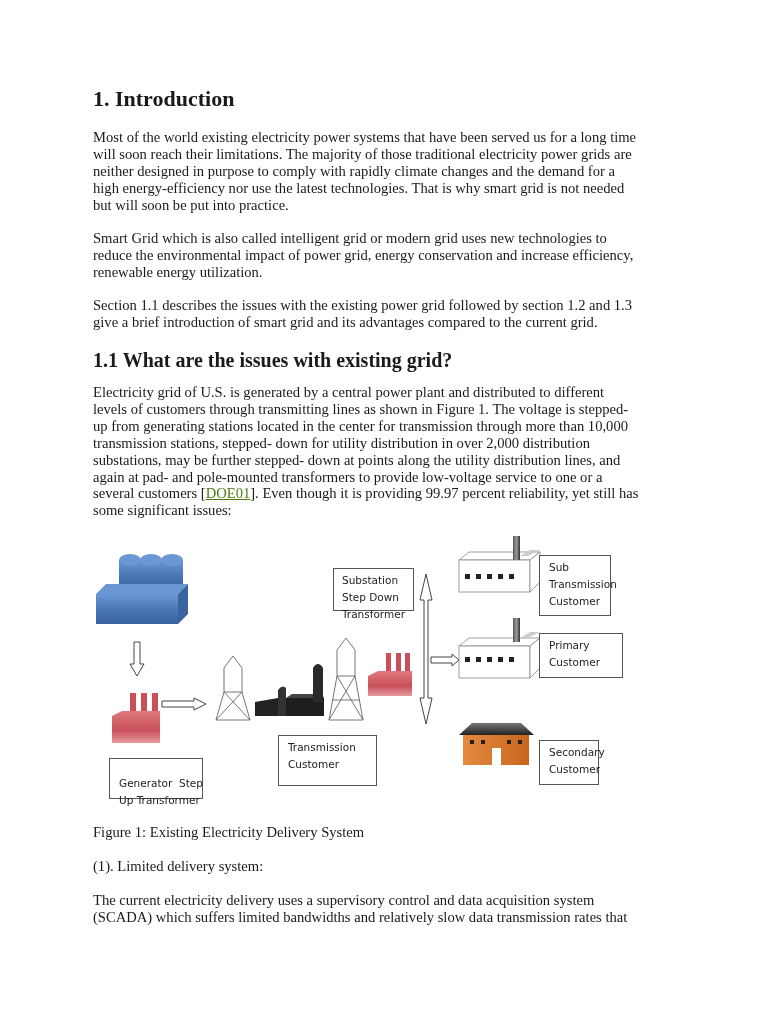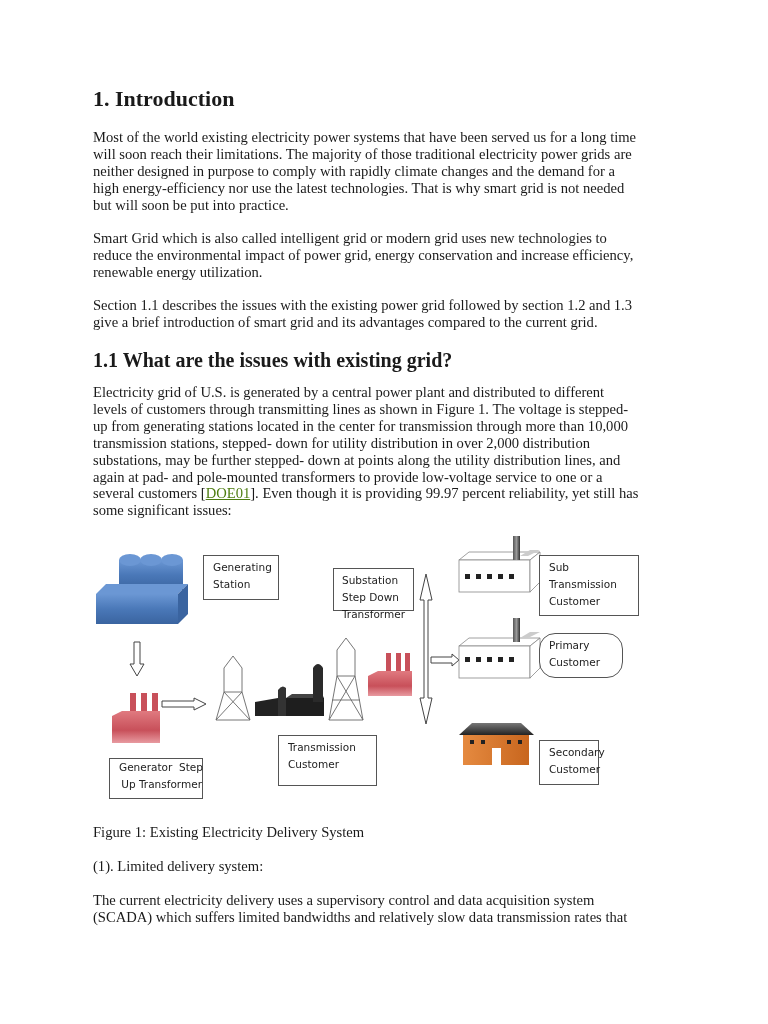"Generating" div.label-box { html: <div> <span>Generating</span><br> <span>Station</span> </div> -> none }
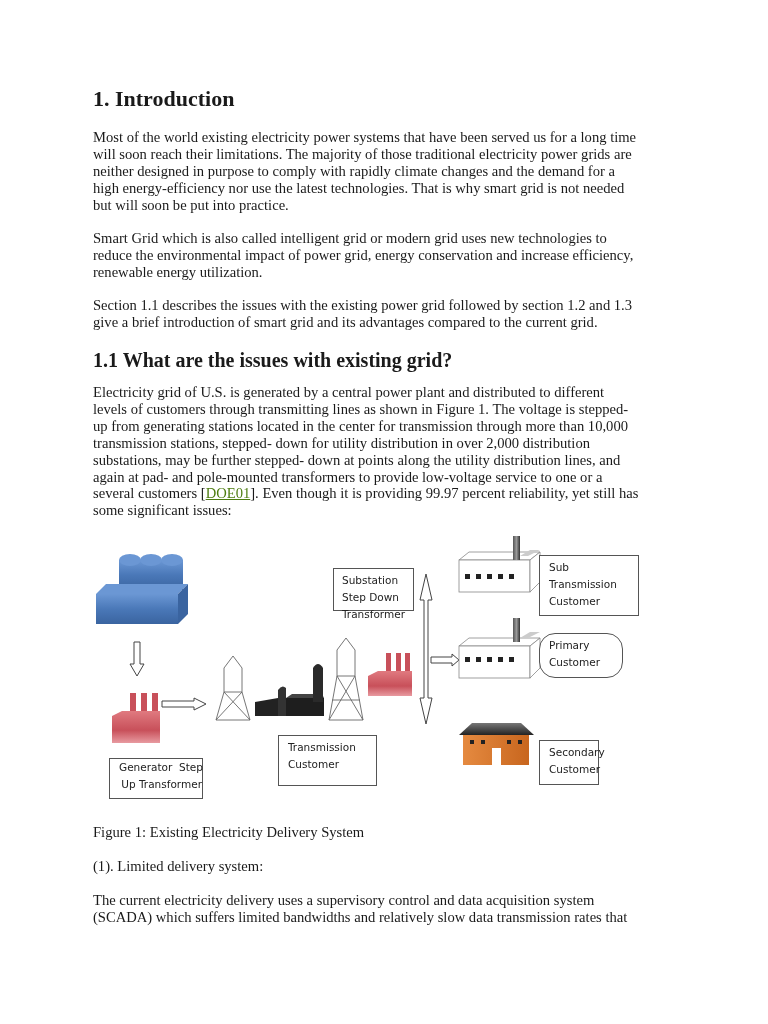"Sub" div.label-box { width: 100px -> 72px }
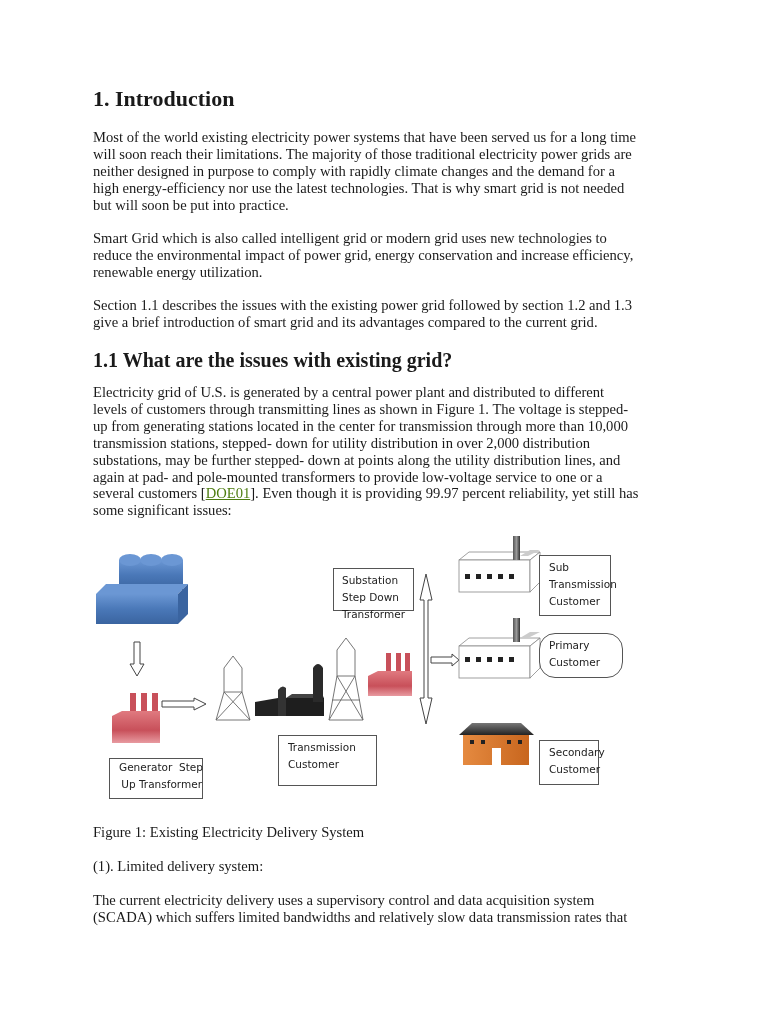"Primary" div.label-box { border-radius: 16px -> none }
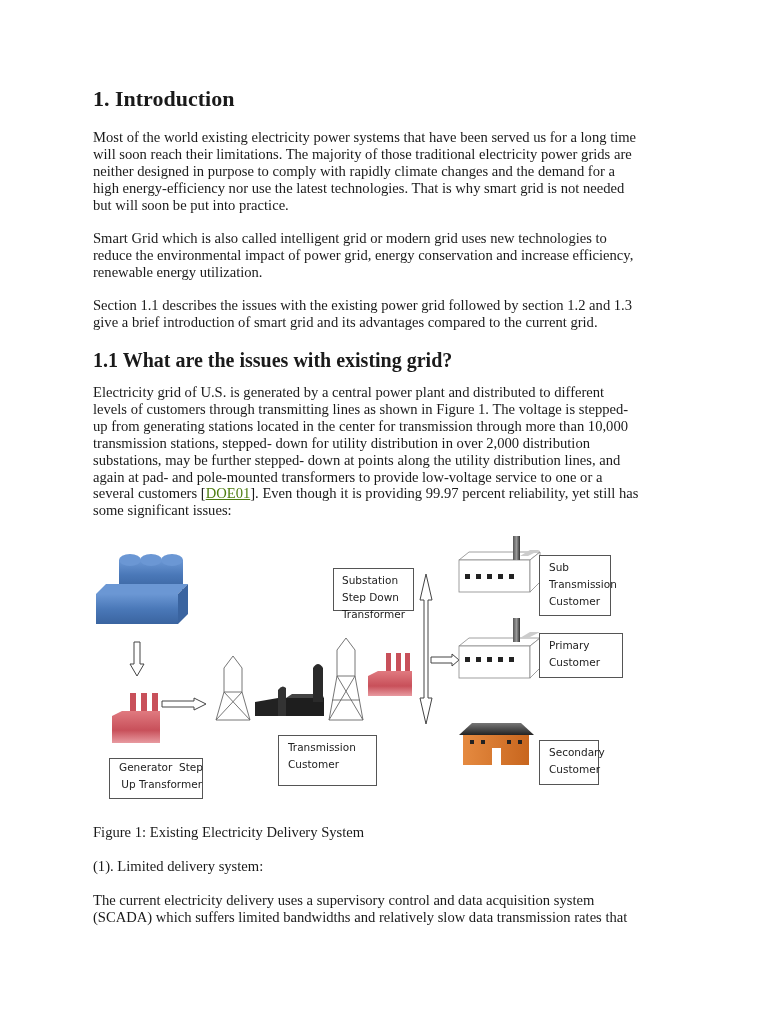"Generator Step" div.label-box { padding-top: 0 -> 16px; text-align: right -> none }
